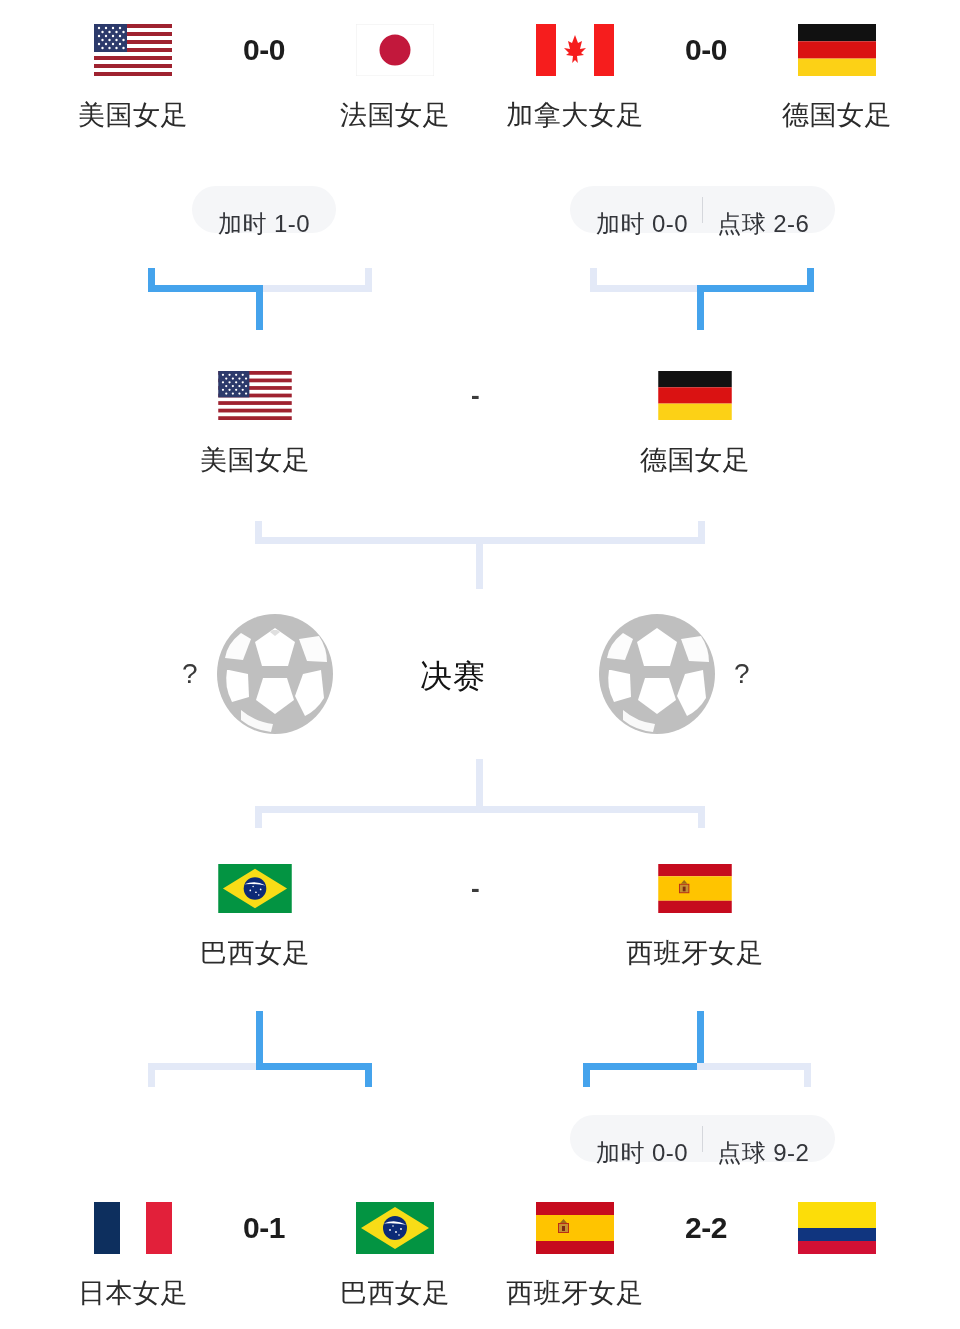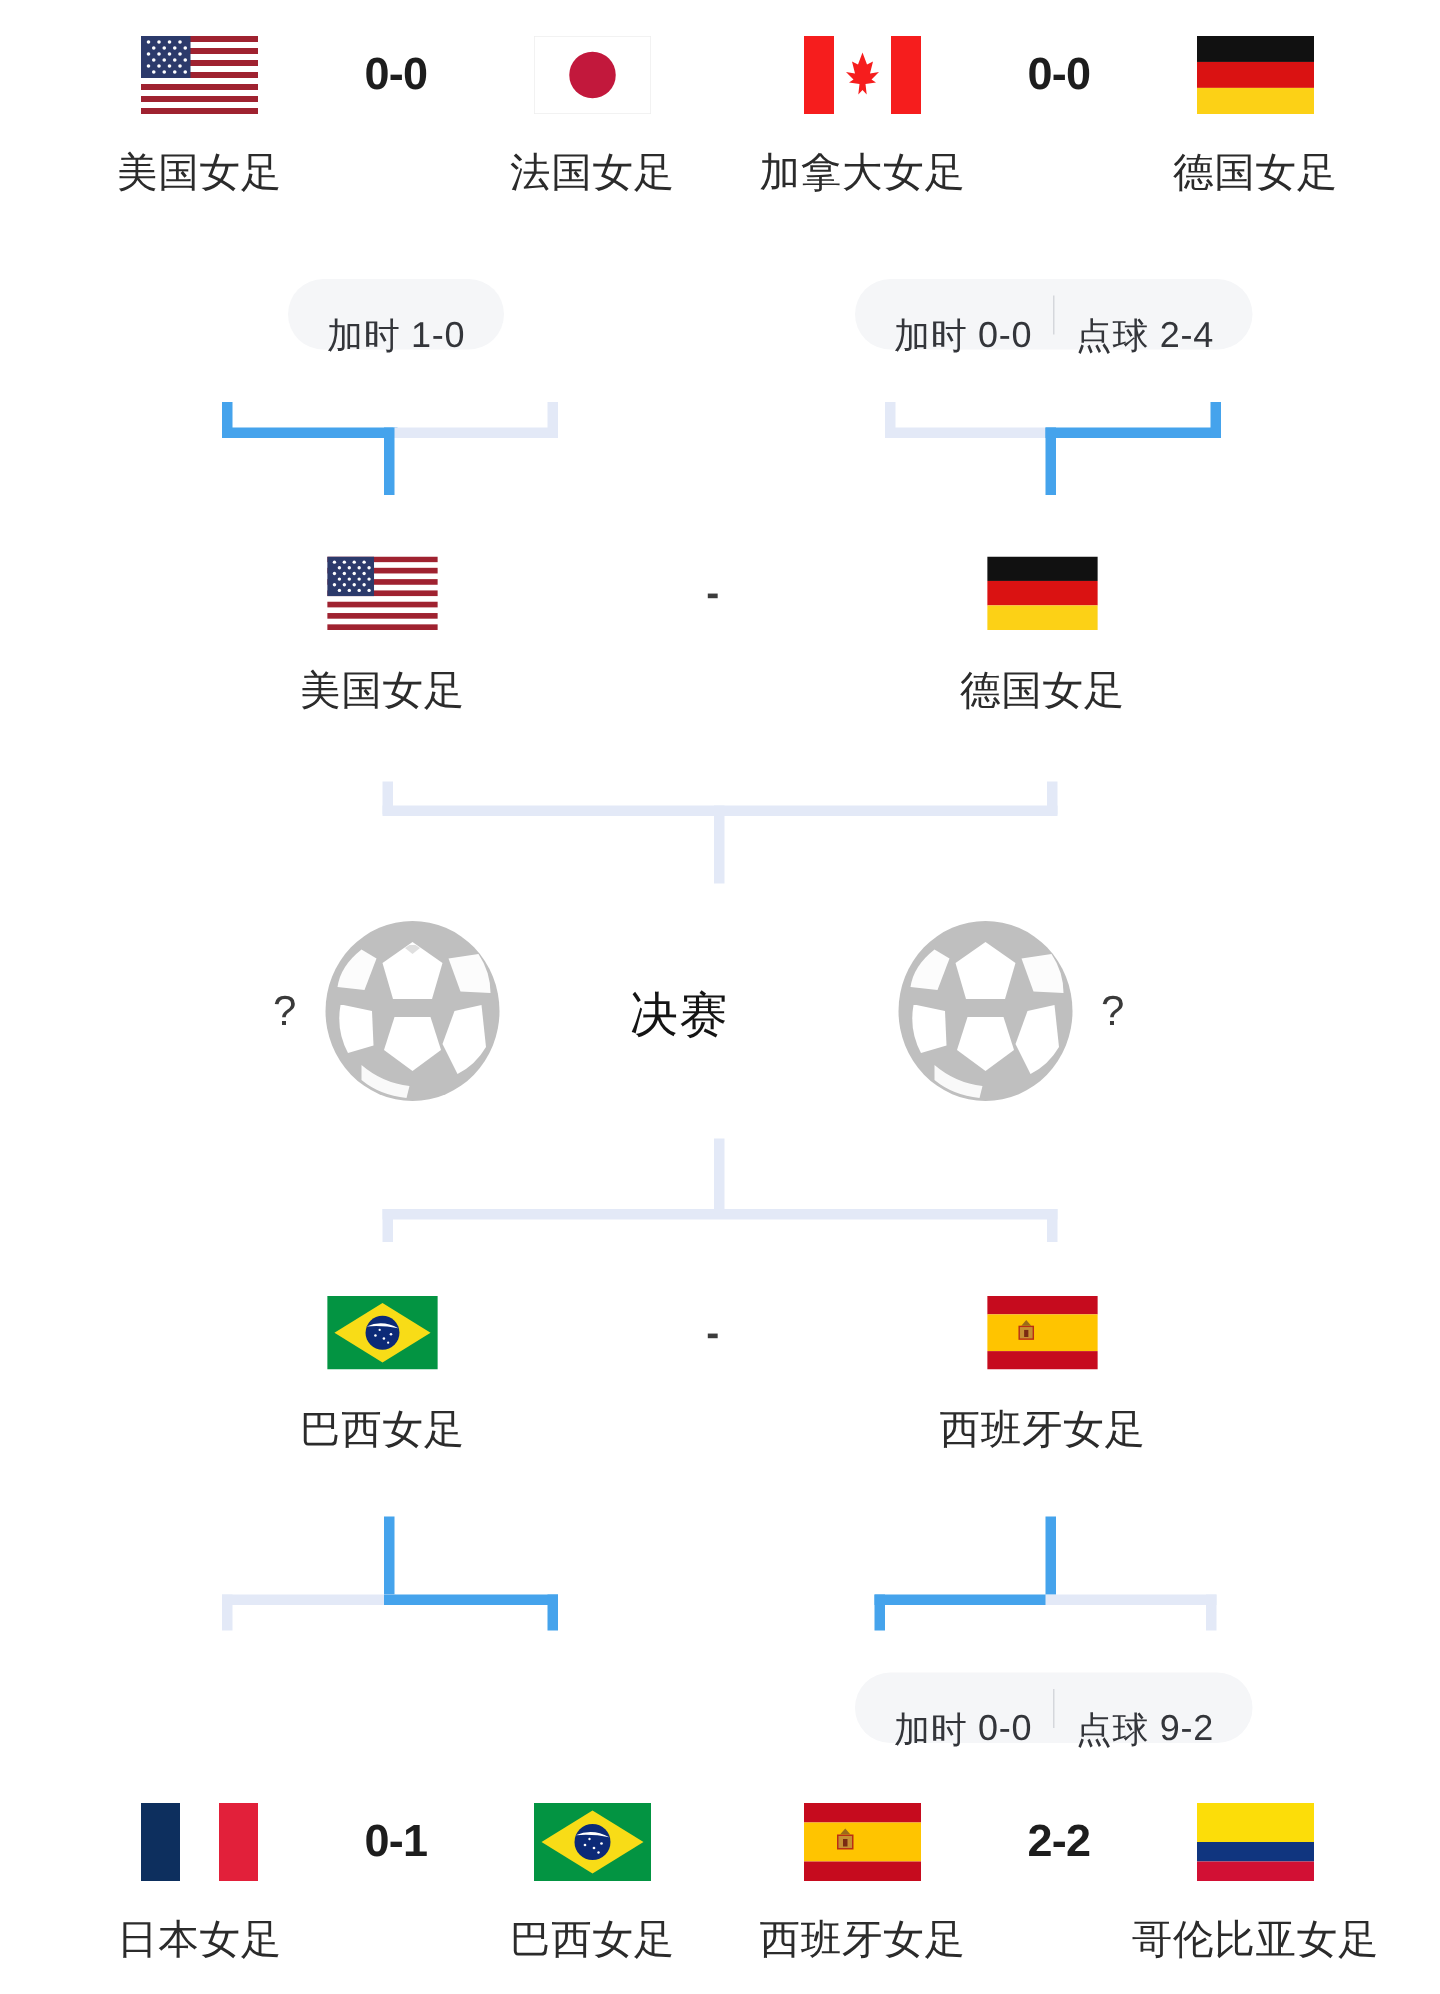"2-4" span.pill-text { text: 2-4 -> 2-6 }
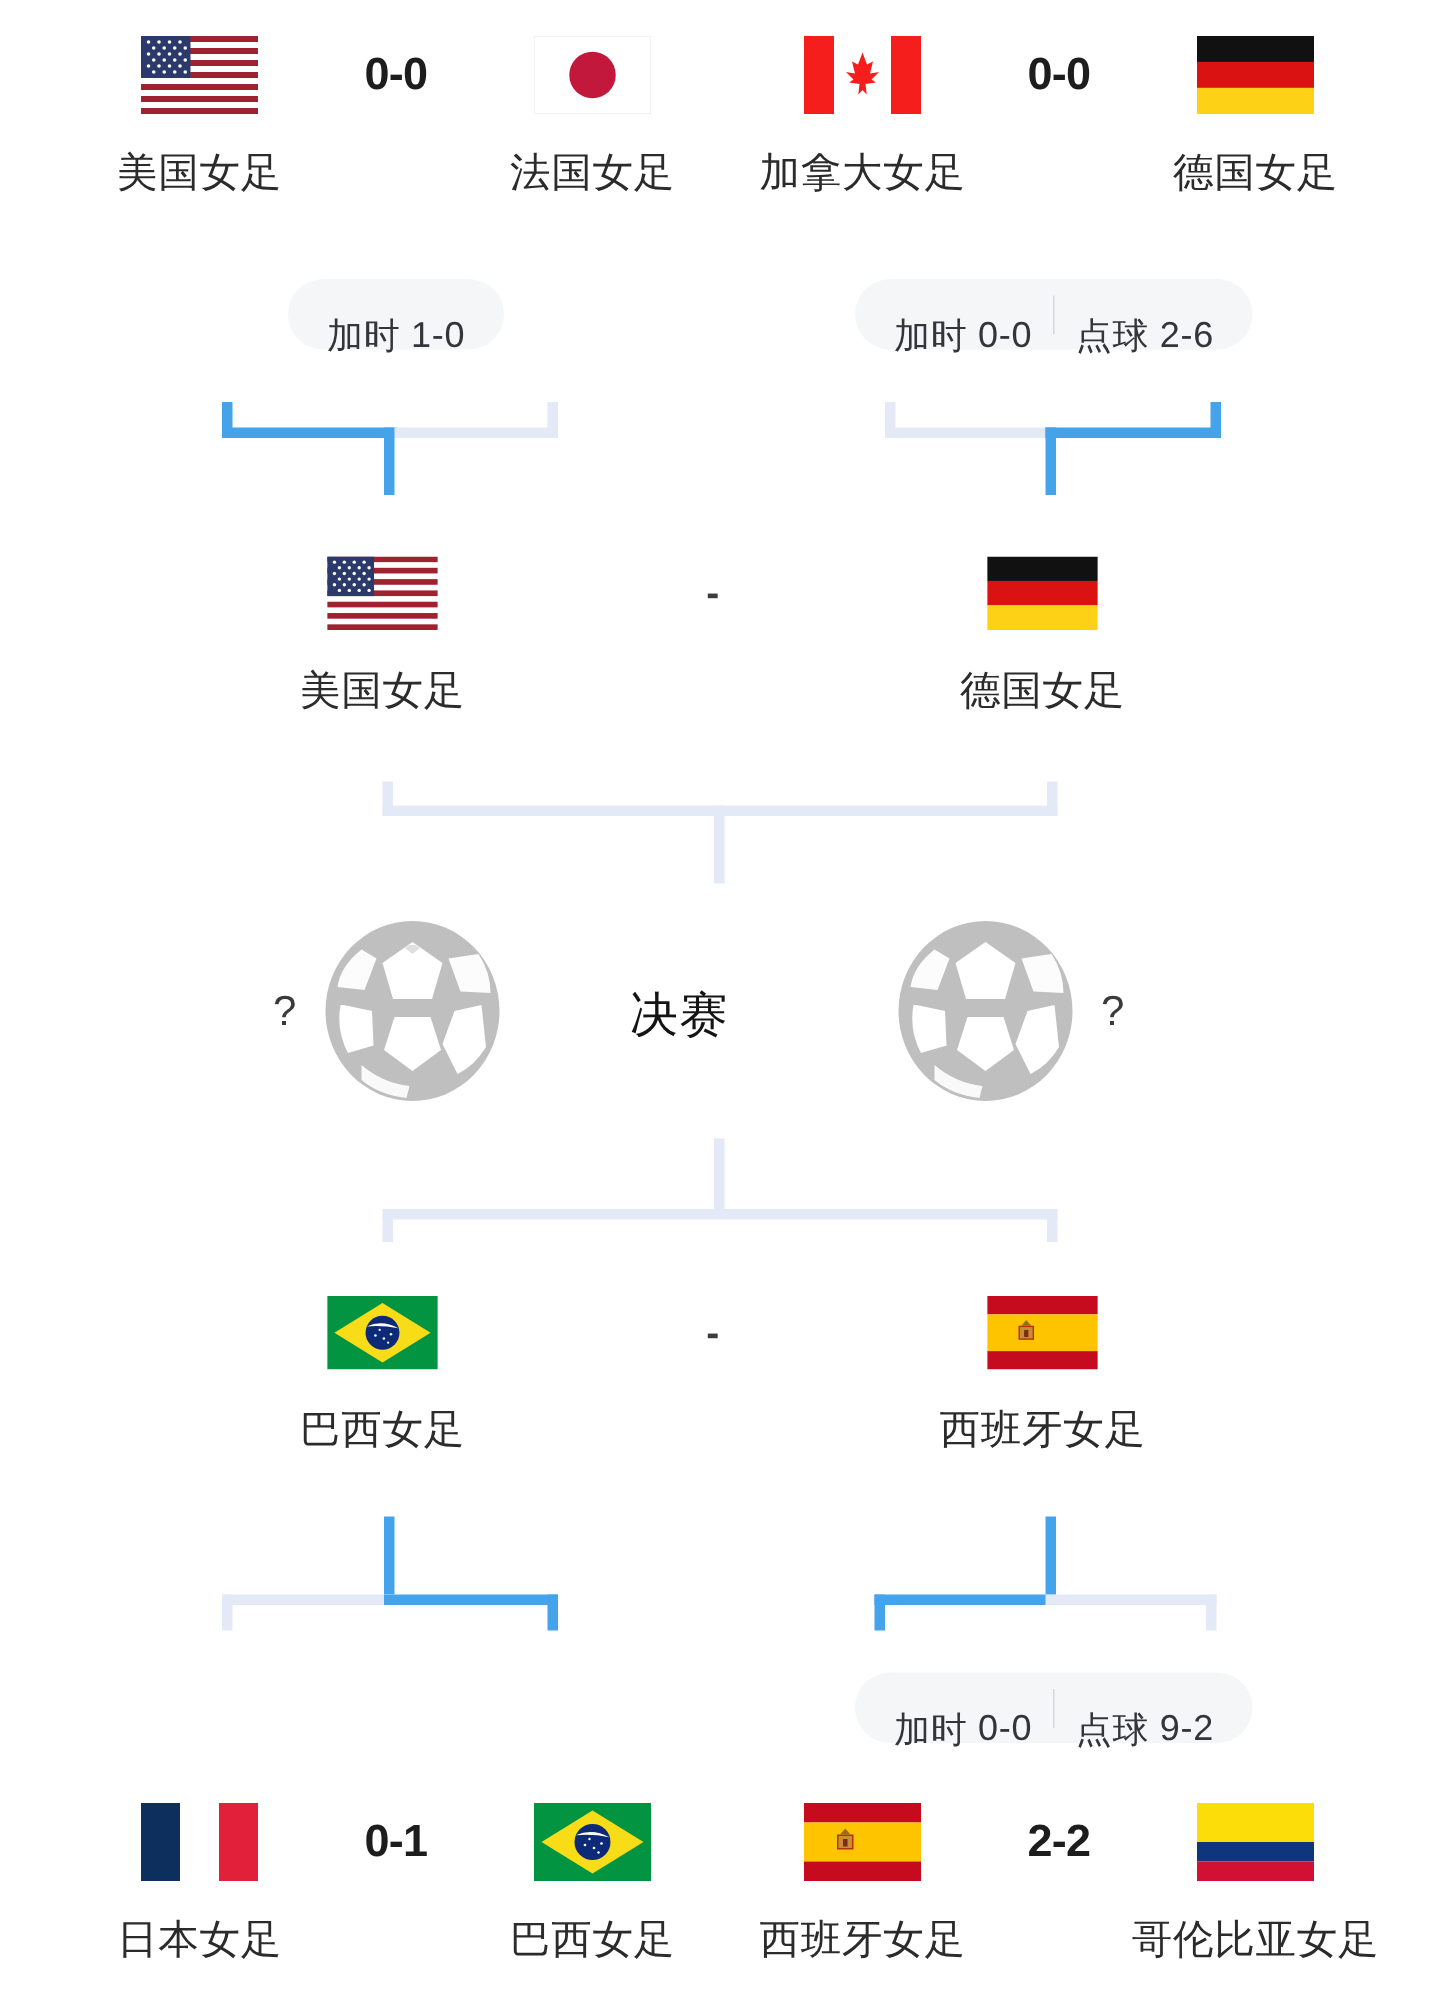"哥伦比亚女足" div.team-name { html: <div>哥伦比亚女足</div> -> none }
